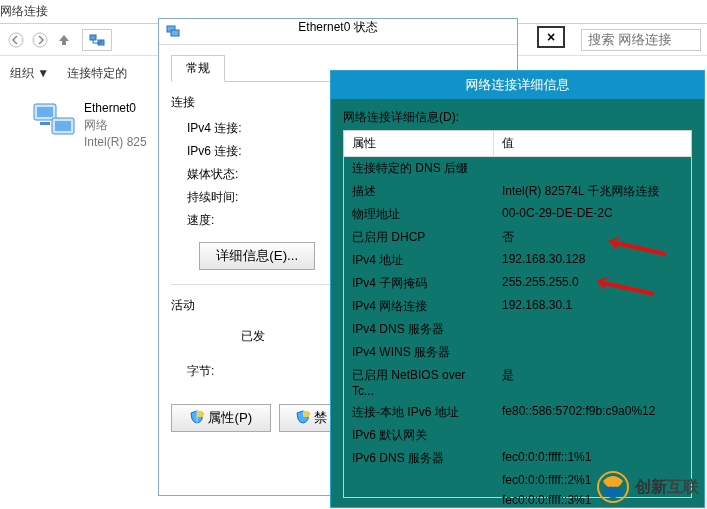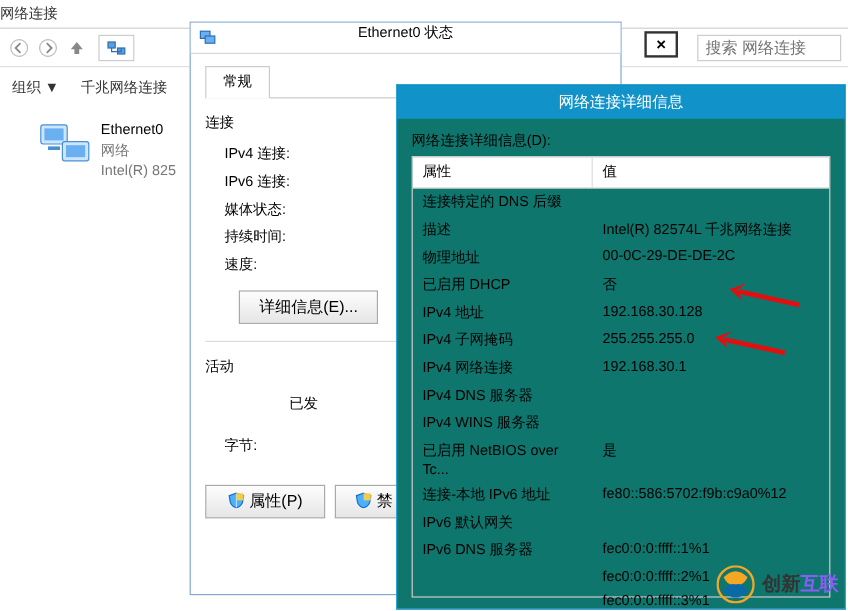"千兆网络连接" span { text: 千兆网络连接 -> 连接特定的 }
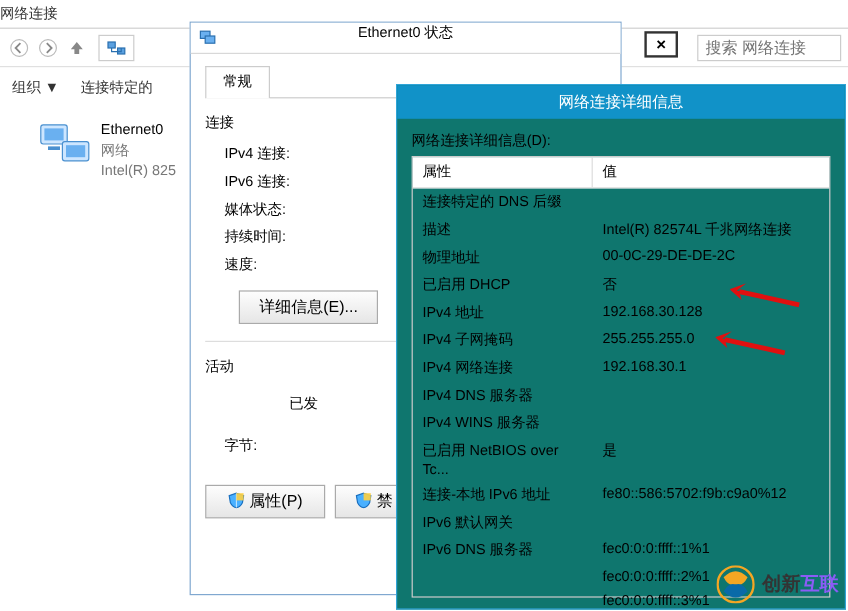"互联" .watermark .txt .blue { color: #8b5cf6 -> #404040 }
